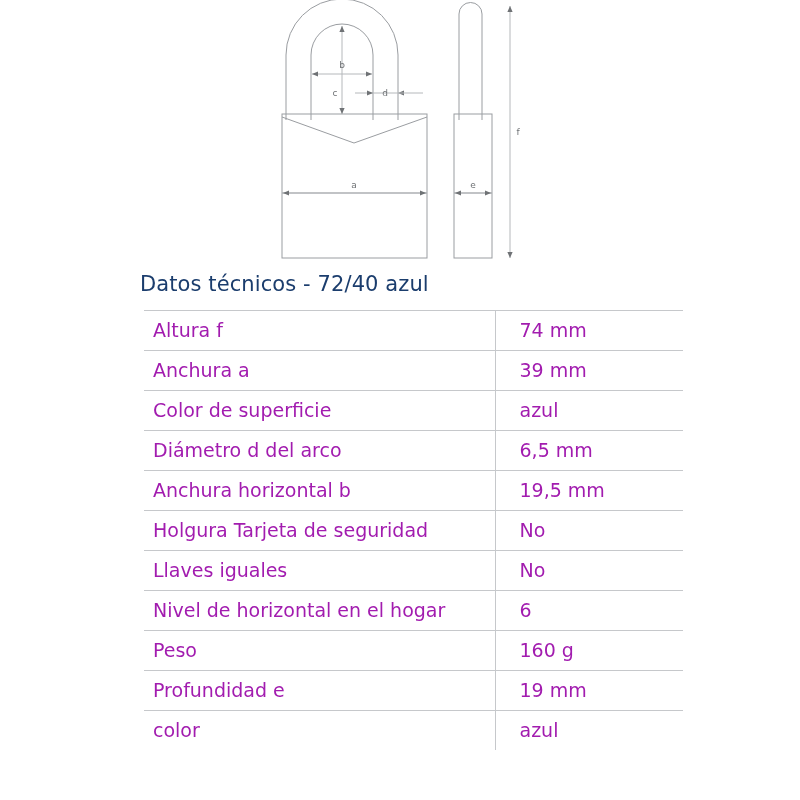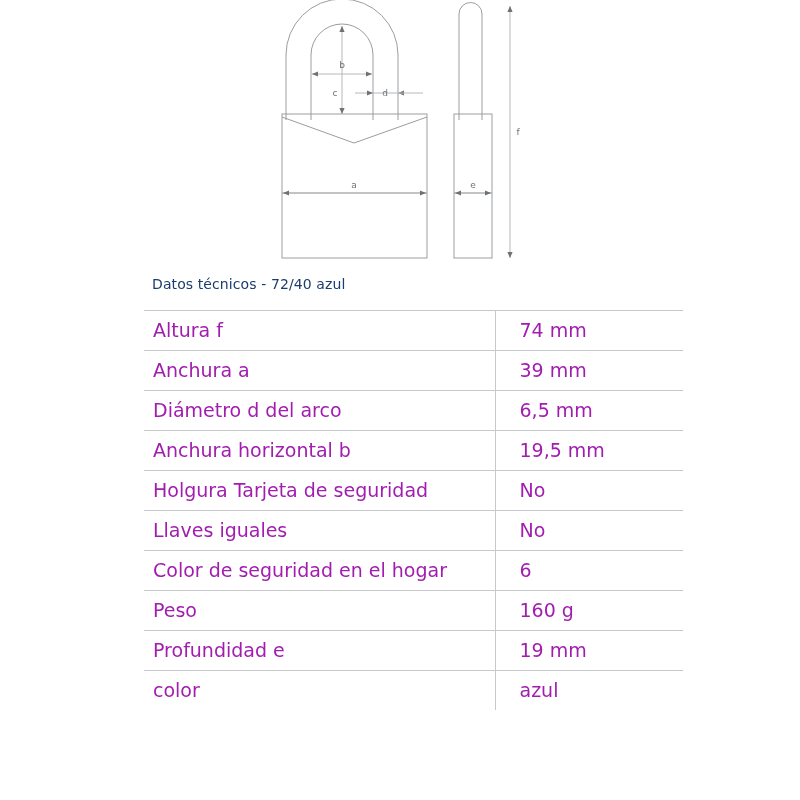"Datos técnicos - 72/40 azul" #spec-title { font-size: 14px -> 21px; left: 152px -> 140px }
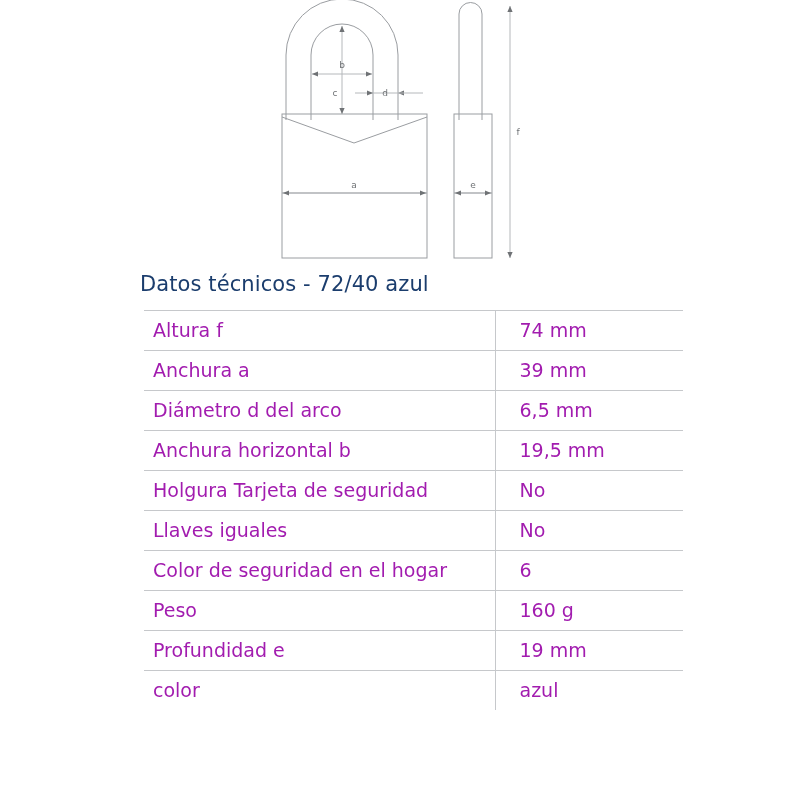"Color de superficie" tr.spec-row { html: none -> <tr> <td>Color de superficie</td> <td>azul</td> </tr> }
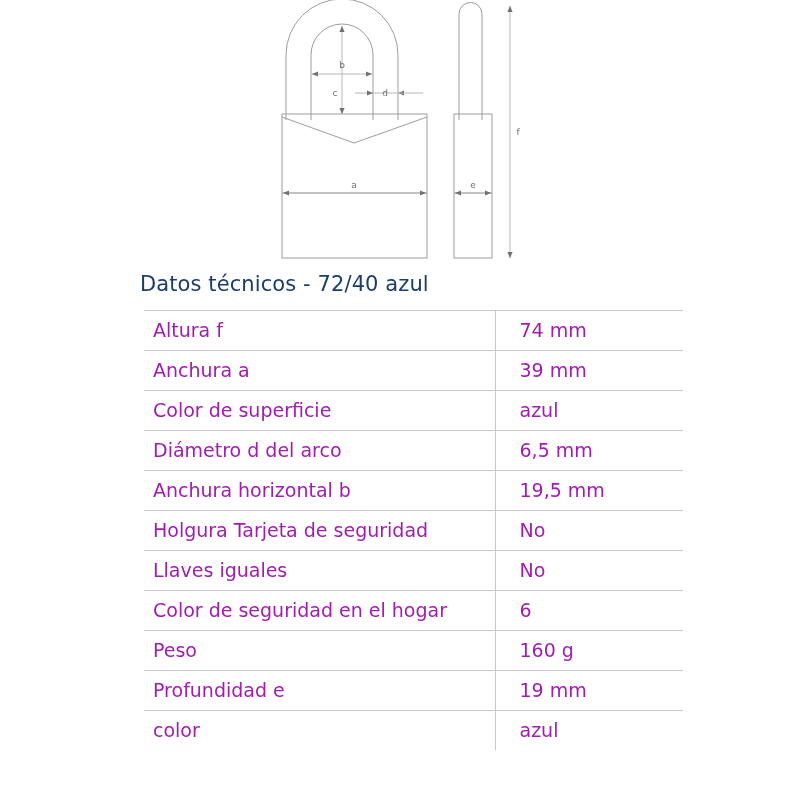"Color de seguridad en el" td.spec-label { text: Color de seguridad -> Nivel de horizontal }
